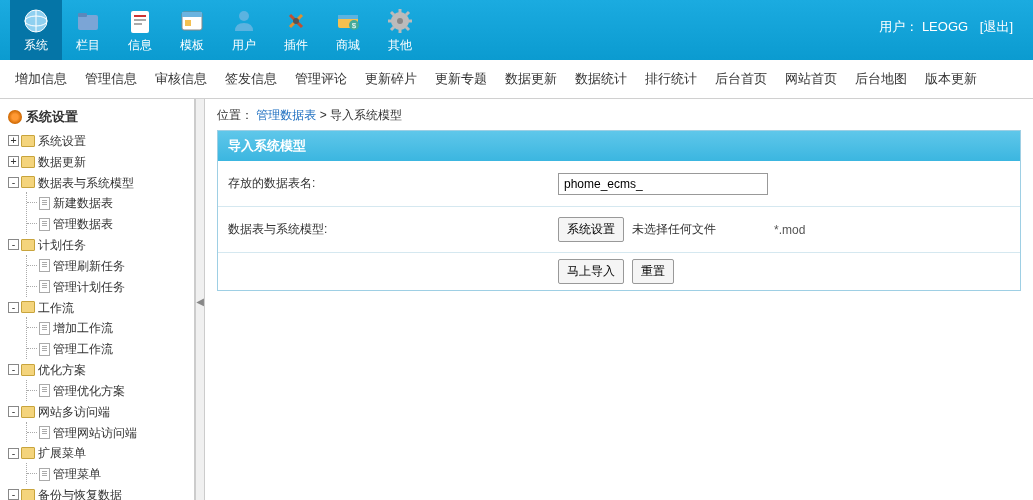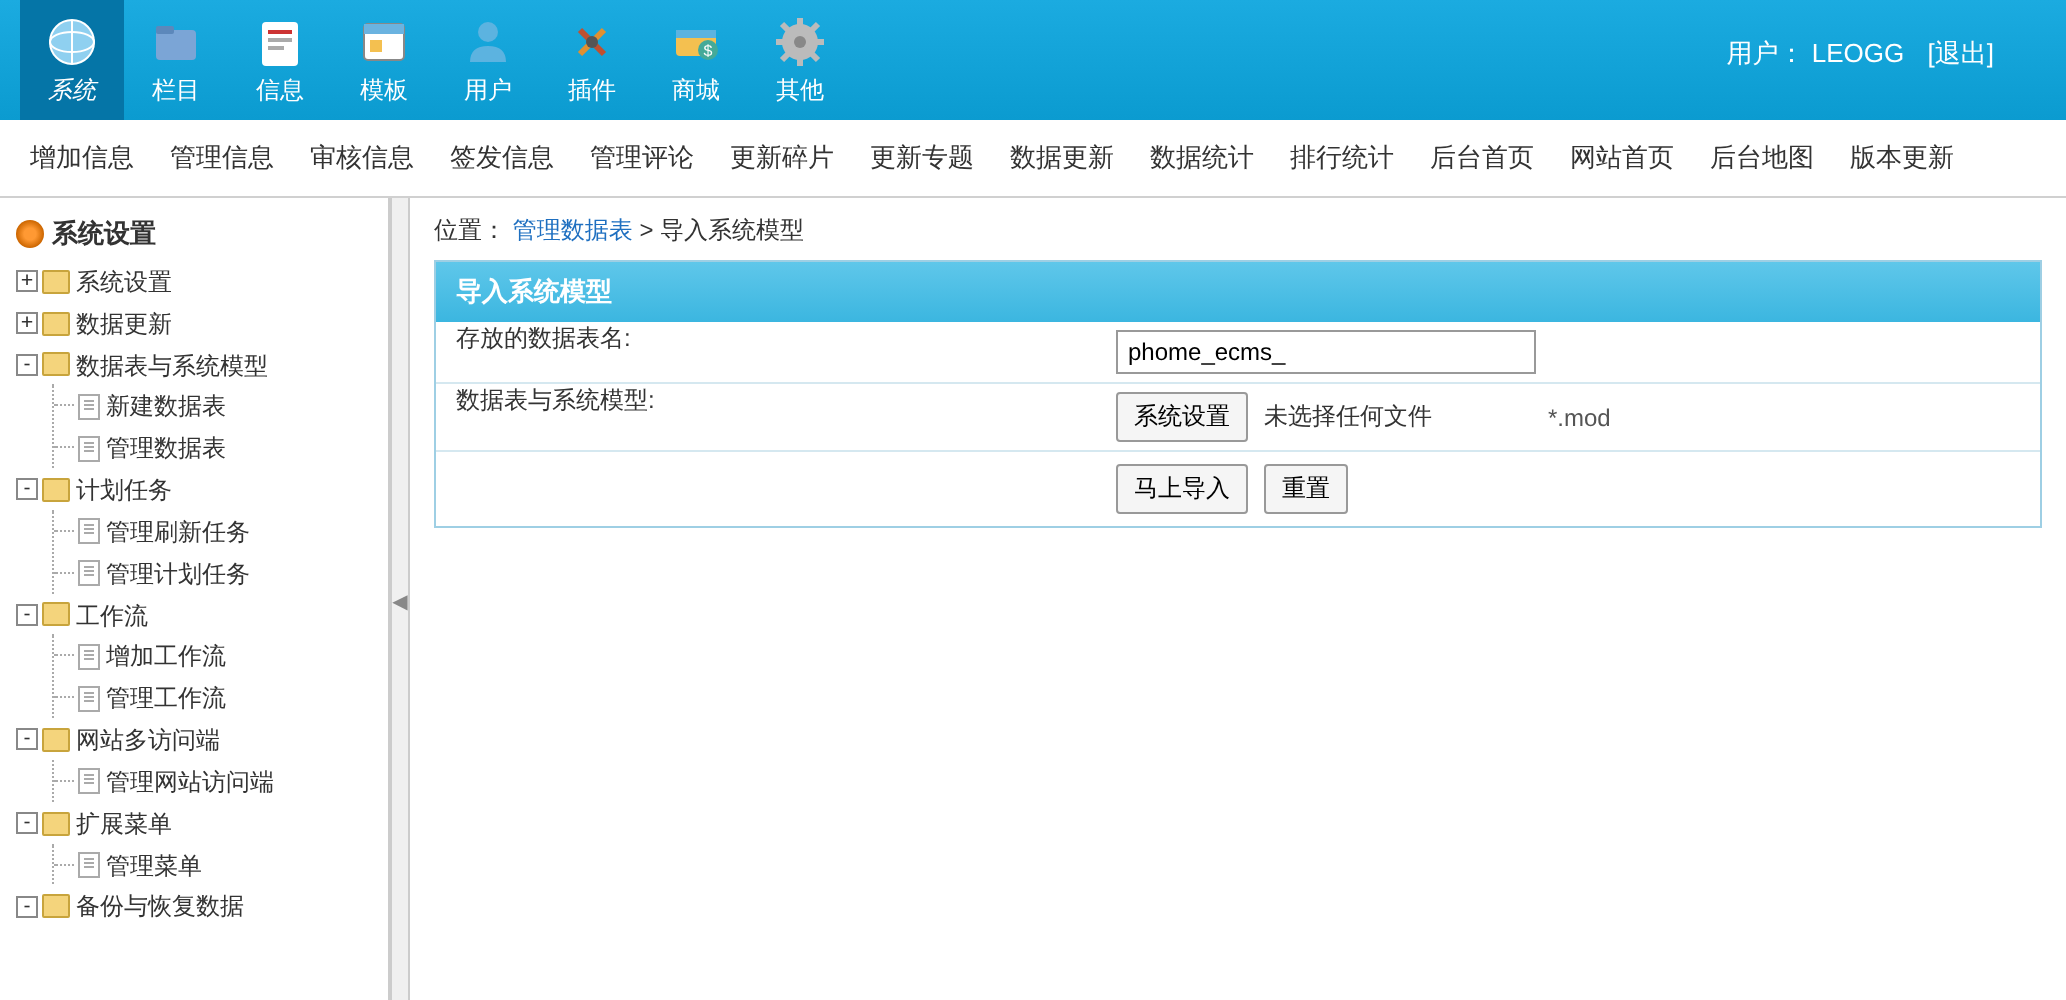"用户： LEOGG [退出]" .user-area { right: 36px -> 20px }
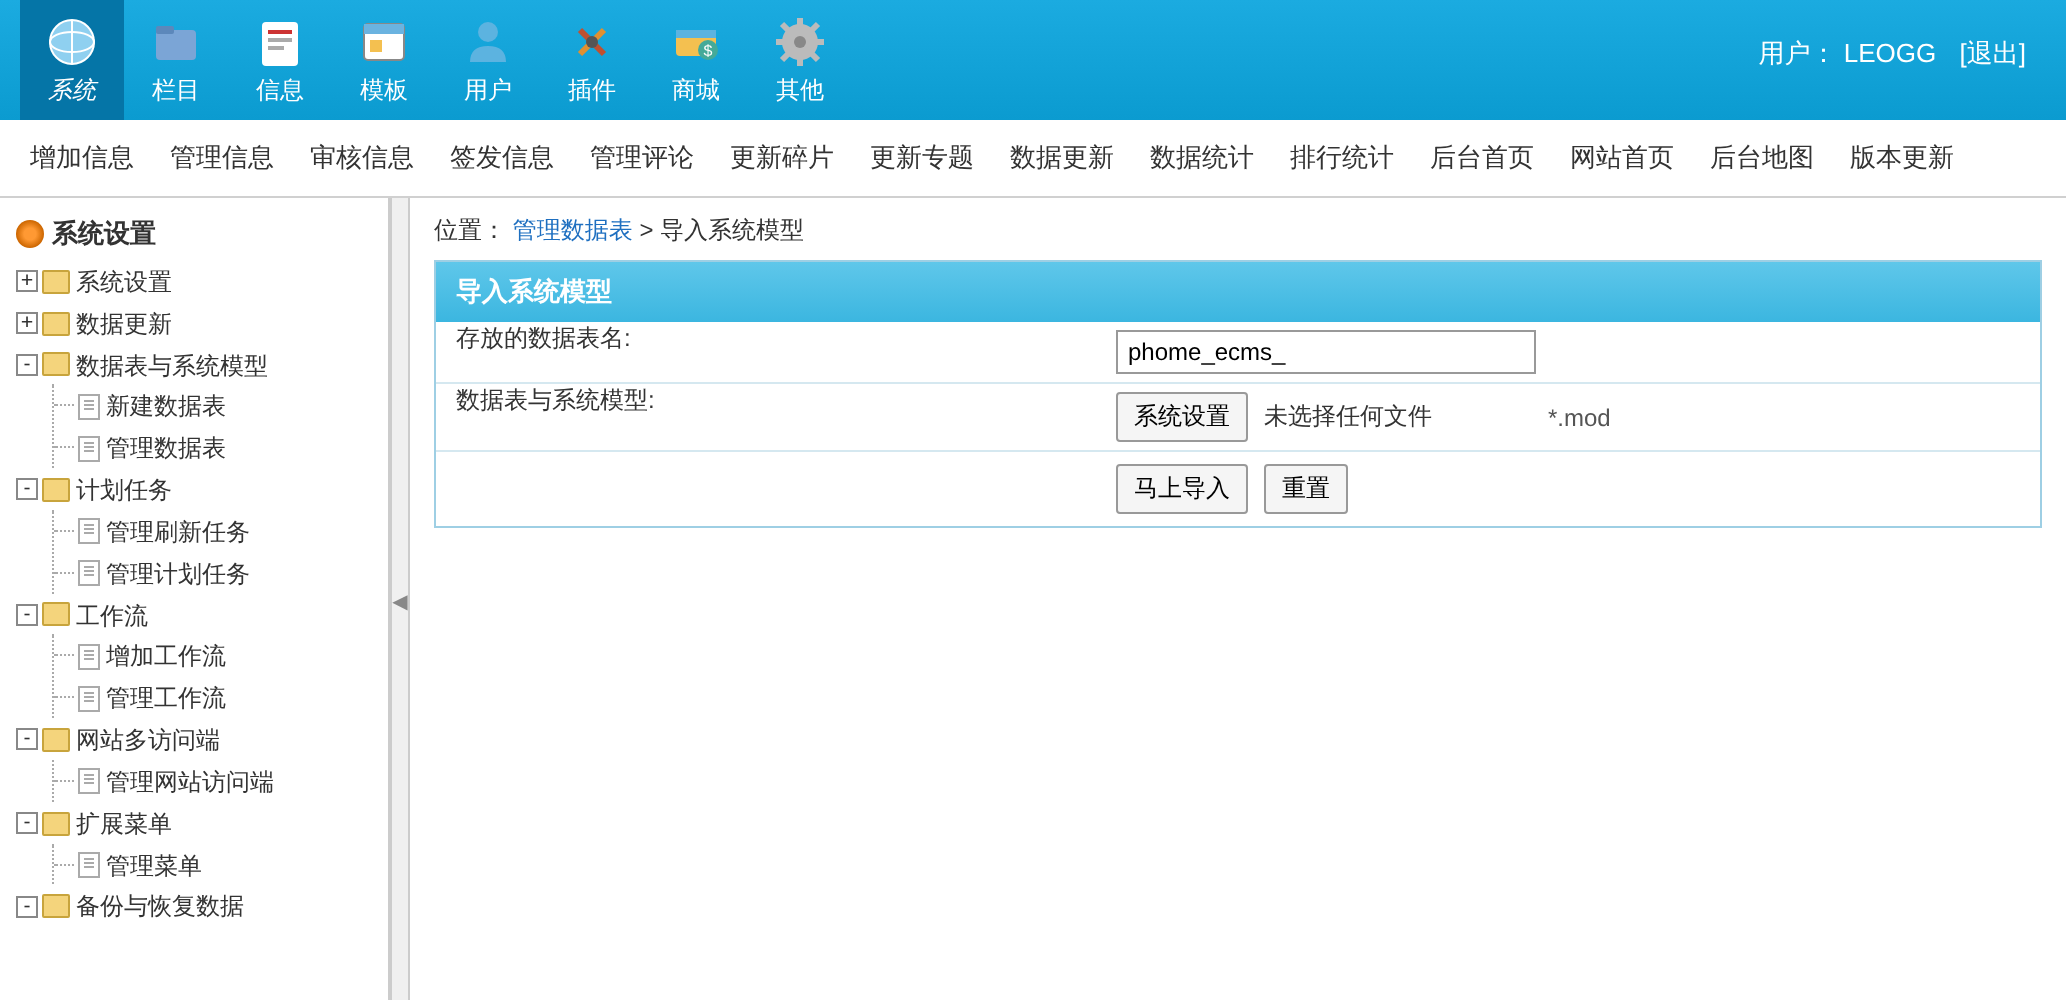"系统" .topnav-item.active { font-style: italic -> none }
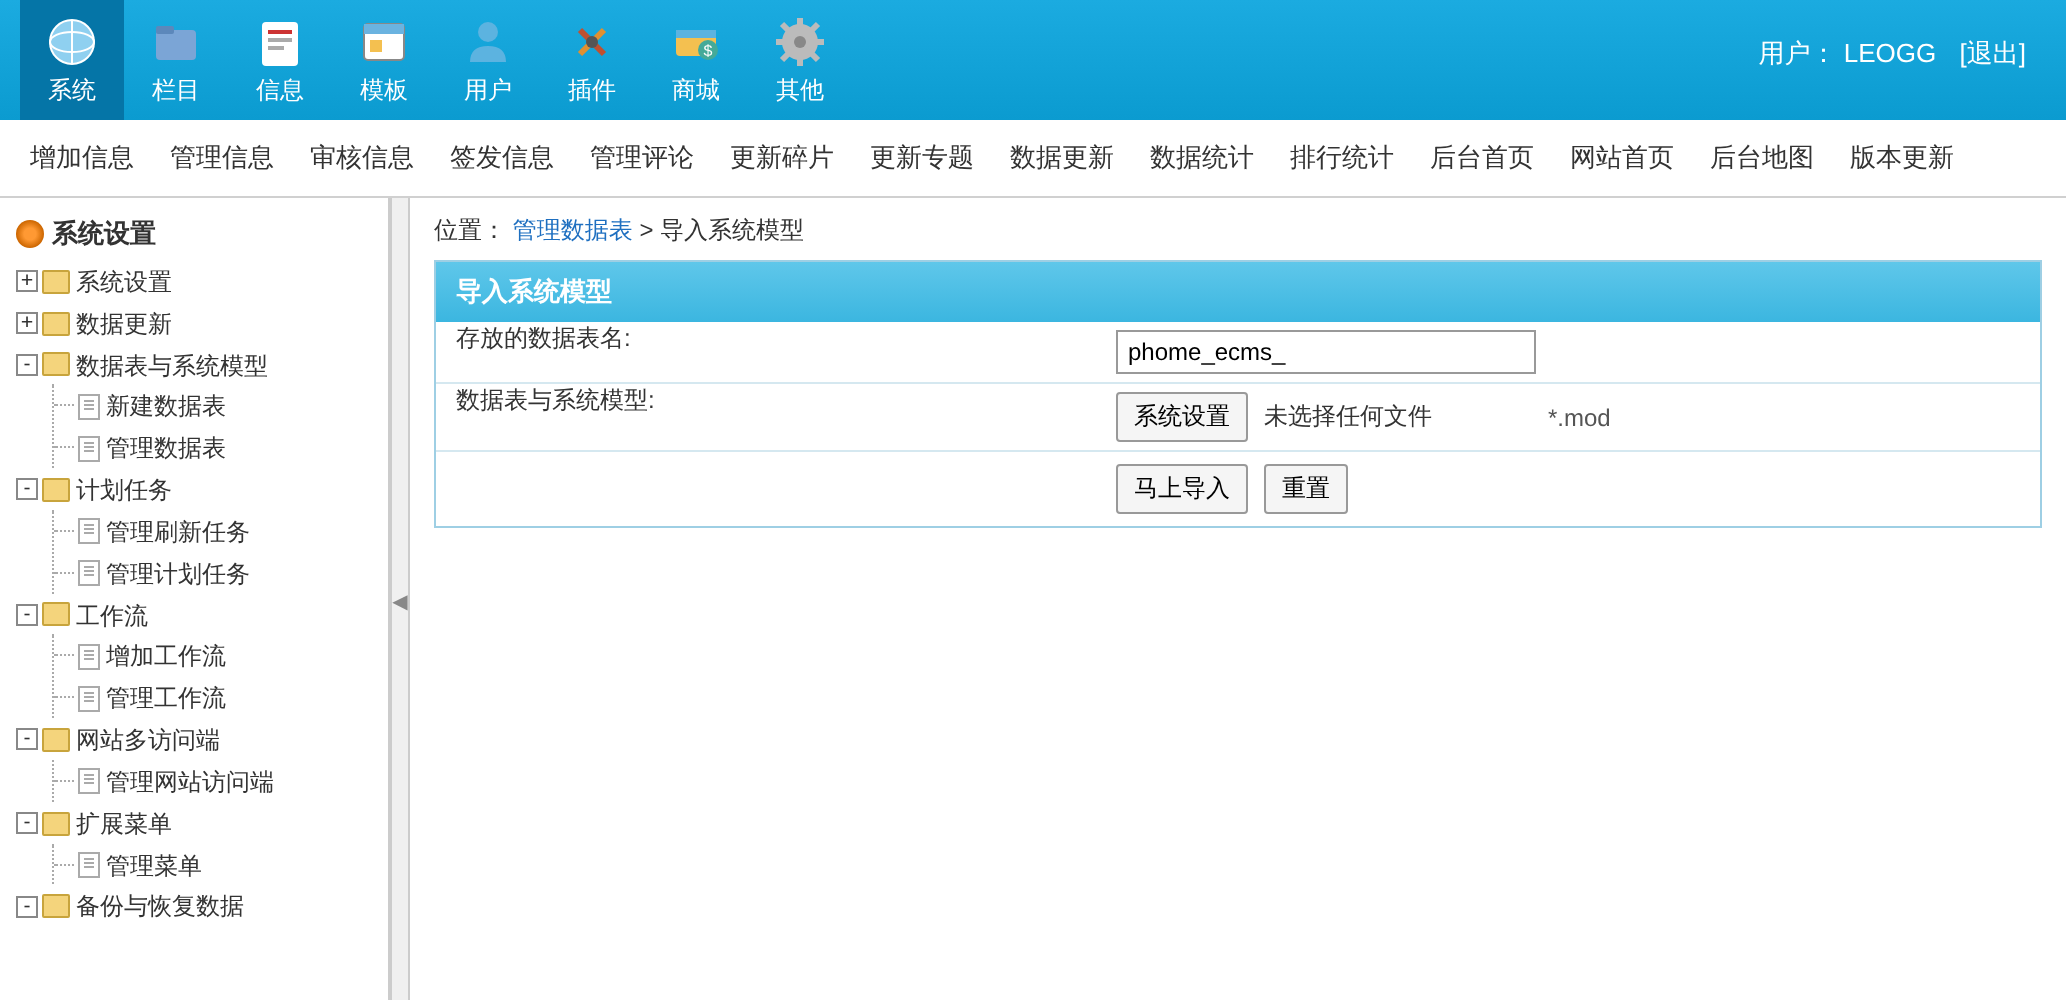"存放的数据表名:" .form-label { padding: 0 10px -> 14px 10px }
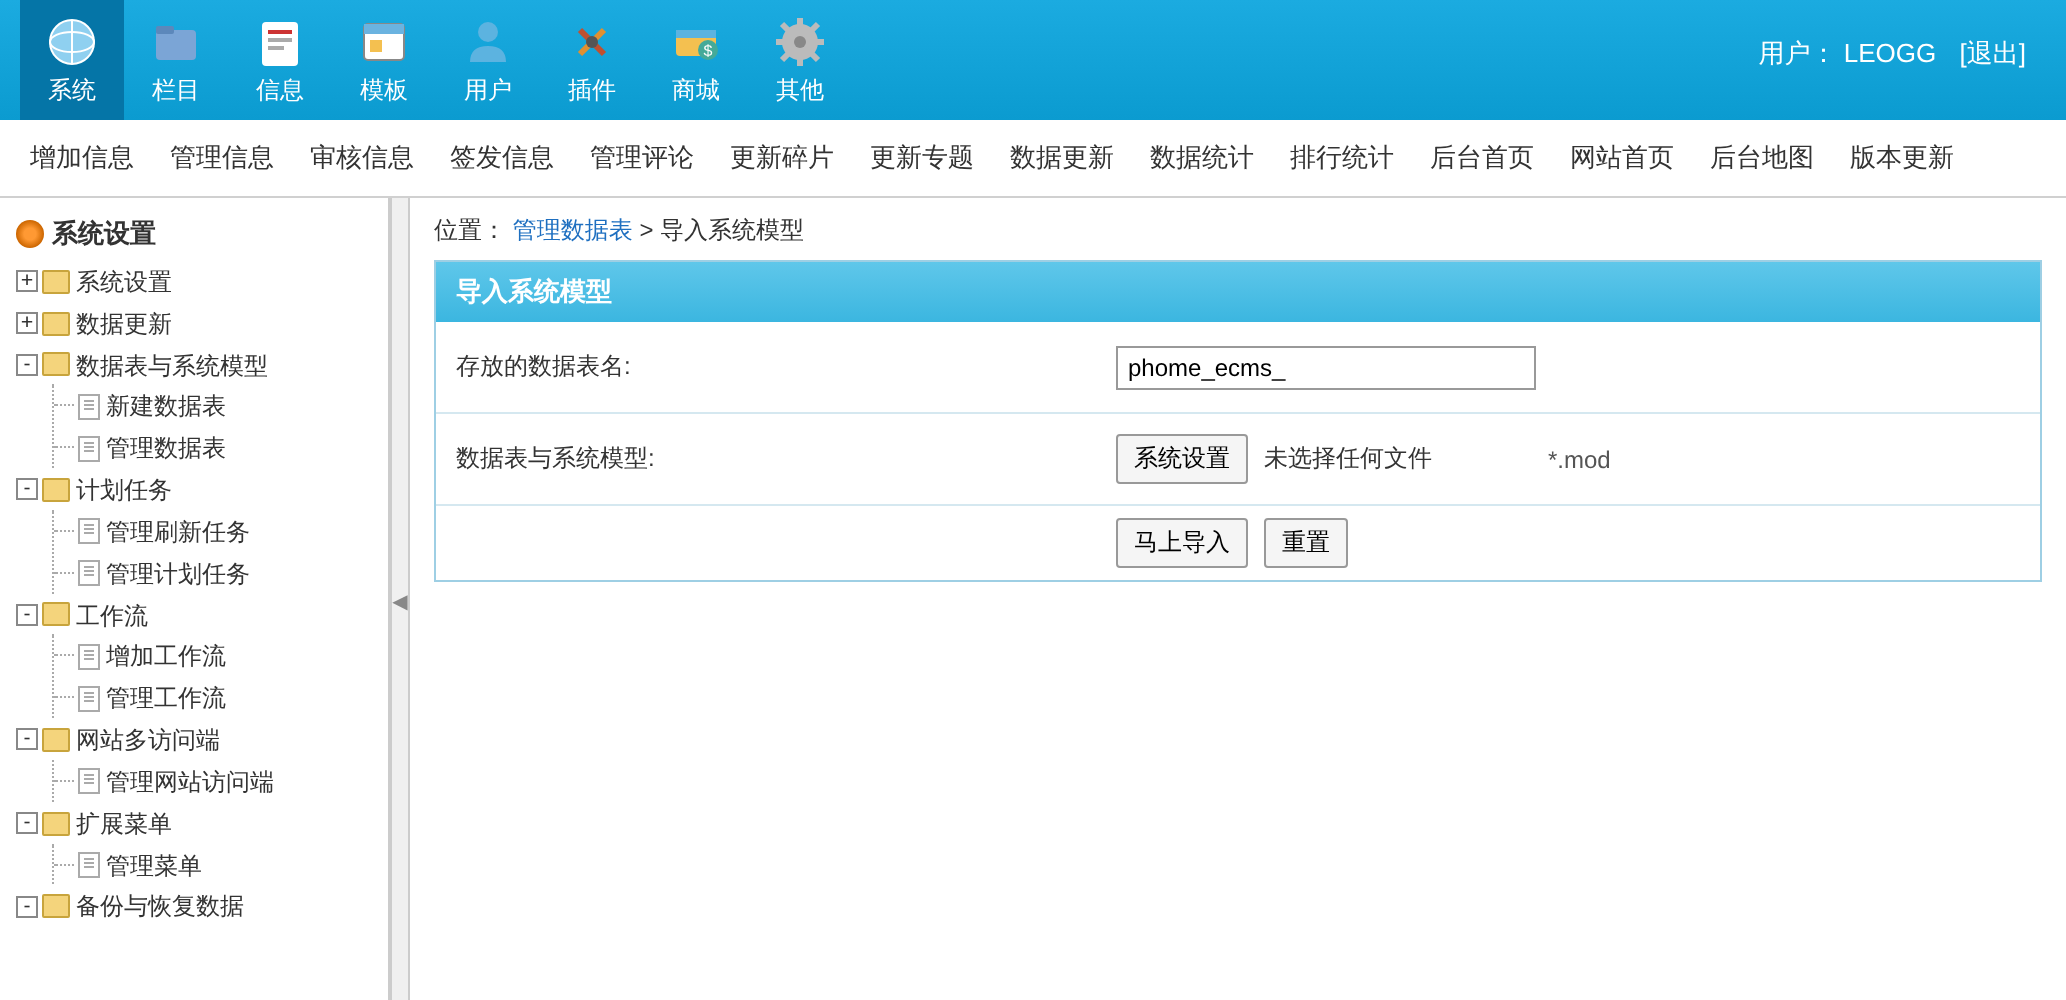"- 优化方案" li { html: none -> <li><span>-</span><span></span><span>优化方案</span><ul> <li><span></span><span>管理优化方案</span></li> </ul></li> }
